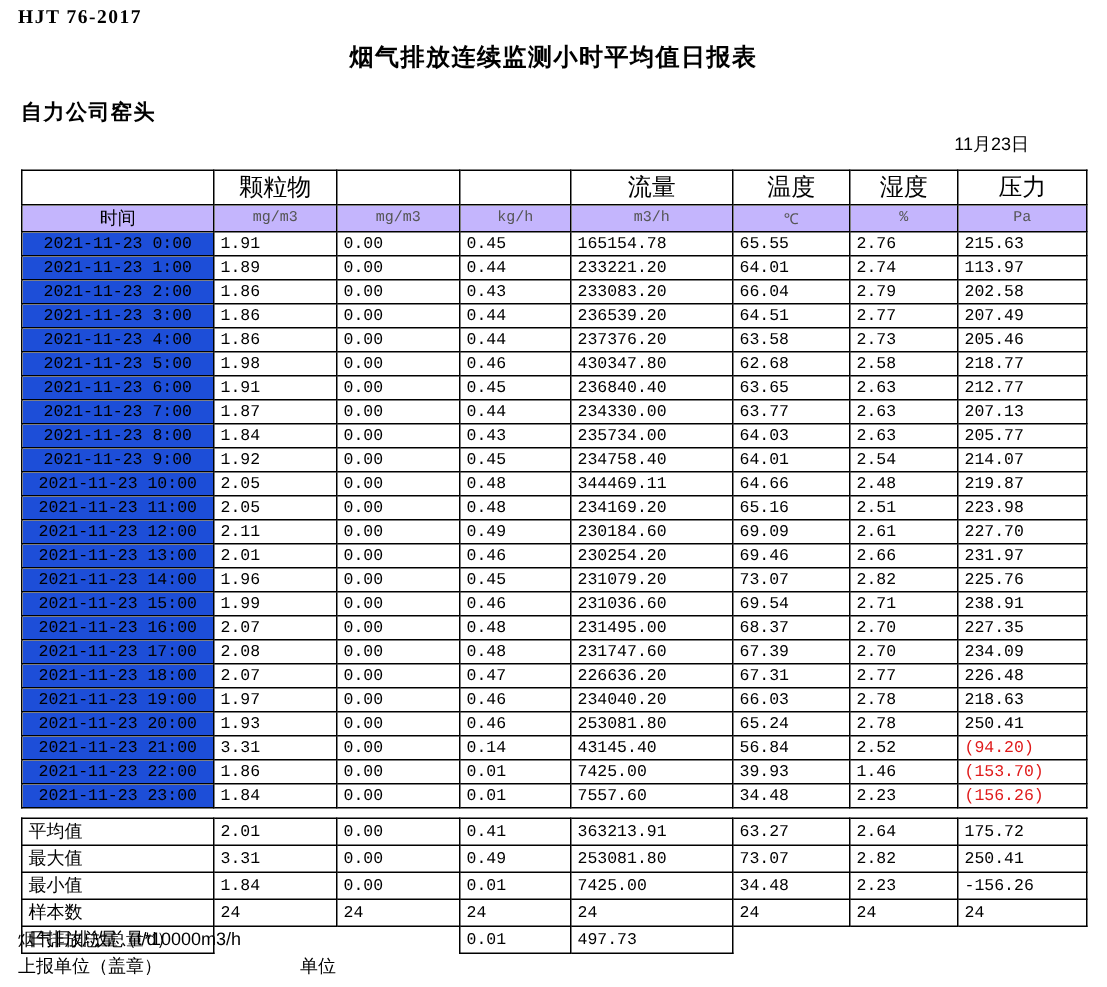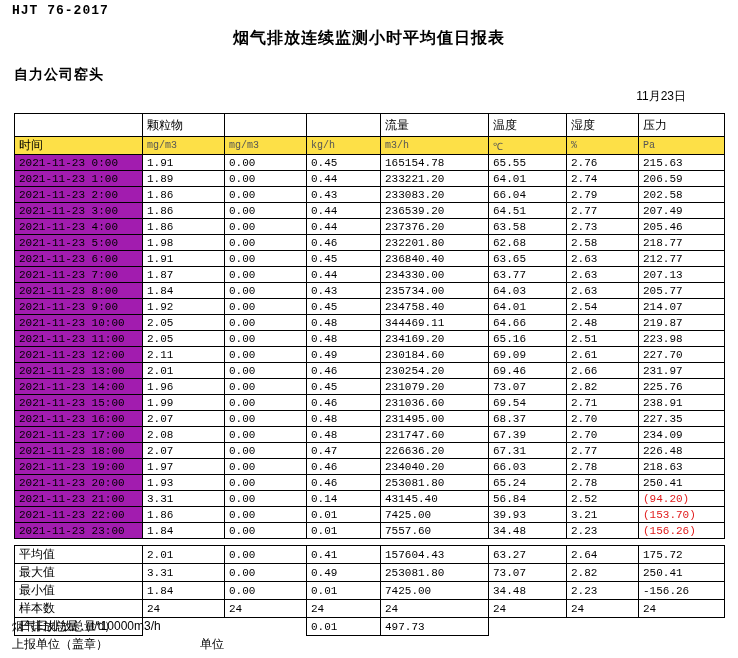"HJT 76-2017" .doc-code { font-family: Liberation Mono, monospace -> Liberation Serif, serif }
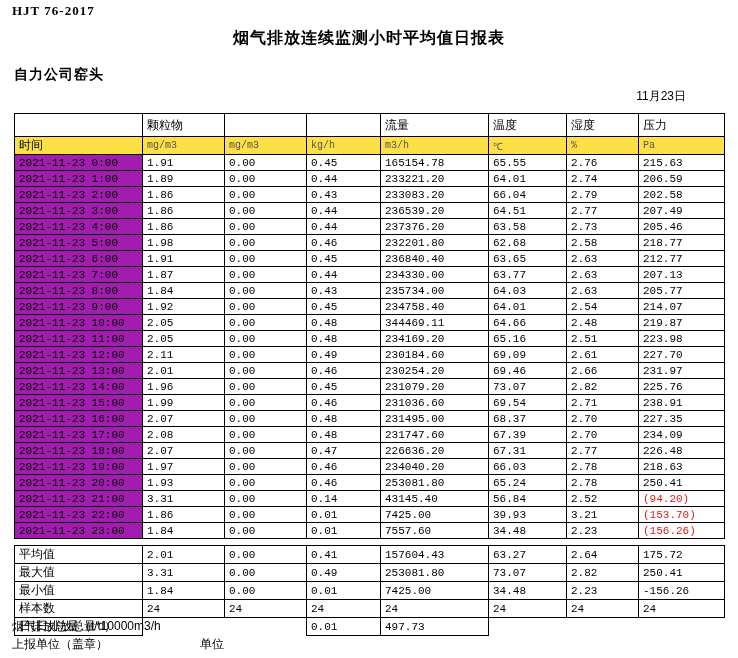"颗粒物" .hdr { font-size: 12px -> 16px; text-align: left -> center }
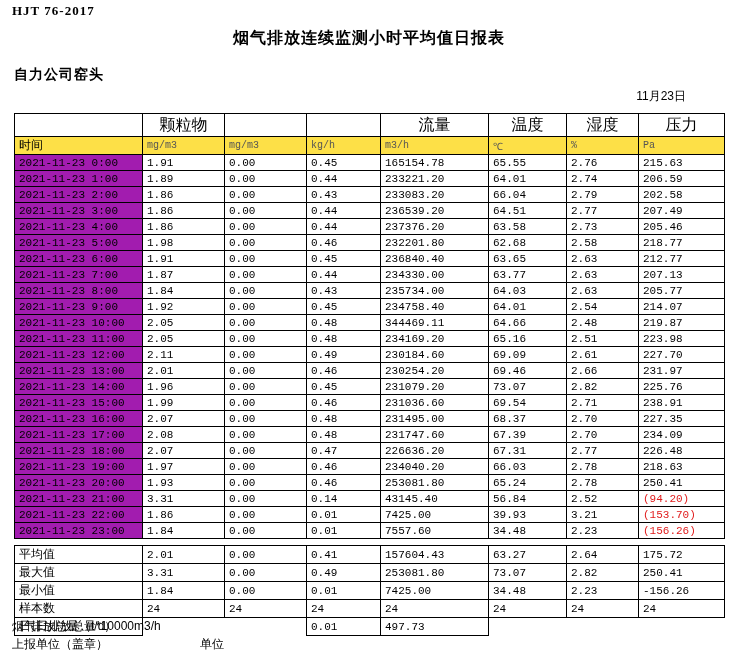"时间" .unit { background: #fde047 -> #c4b5fd; text-align: left -> center }
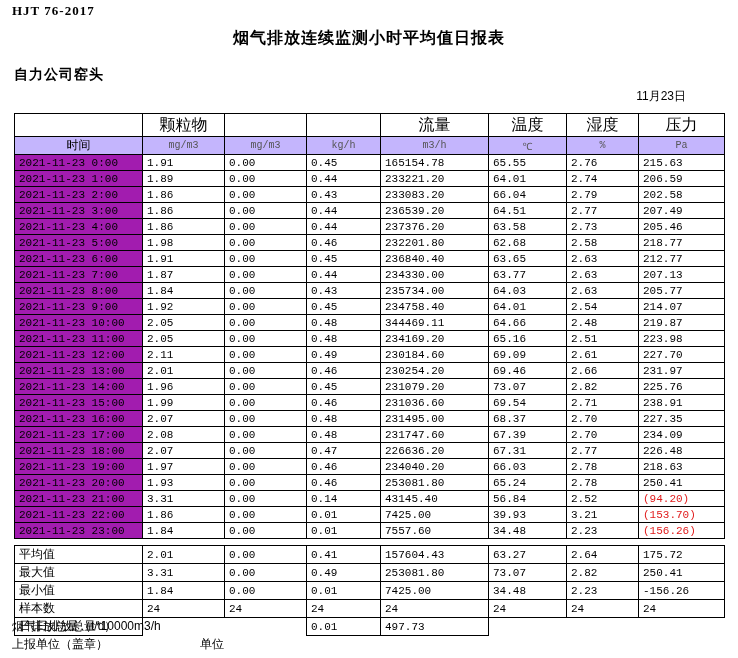"2021-11-23 0:00" .timecell { background: #a21caf -> #1d4ed8; text-align: left -> center }
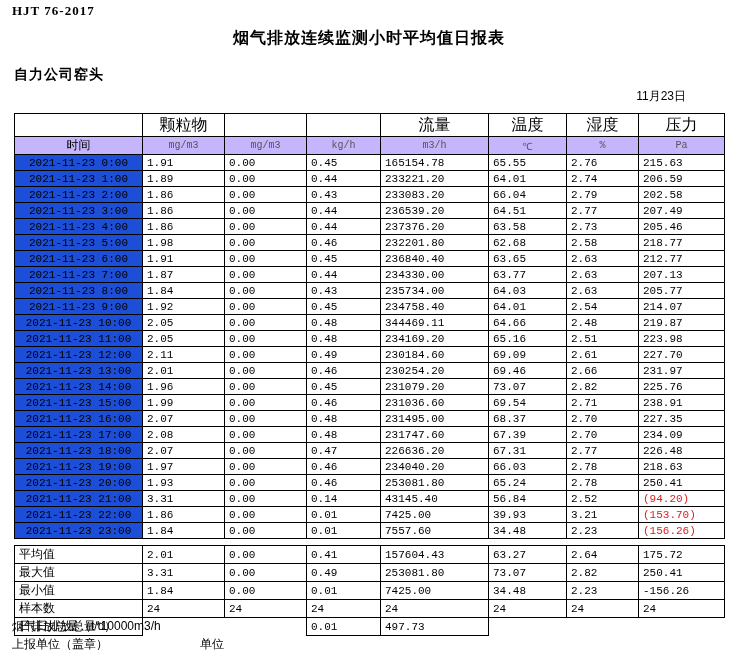"206.59" td.num { text: 206.59 -> 113.97 }
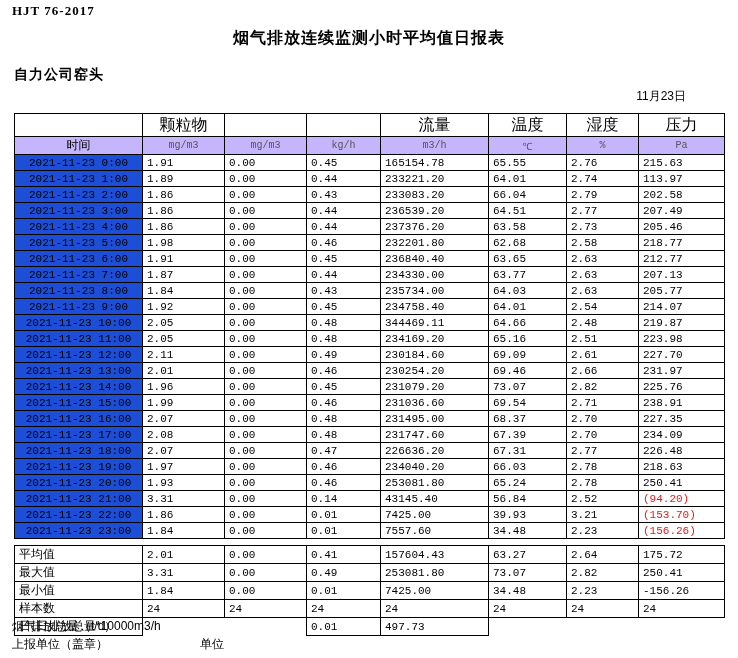"232201.80" td.num { text: 232201.80 -> 430347.80 }
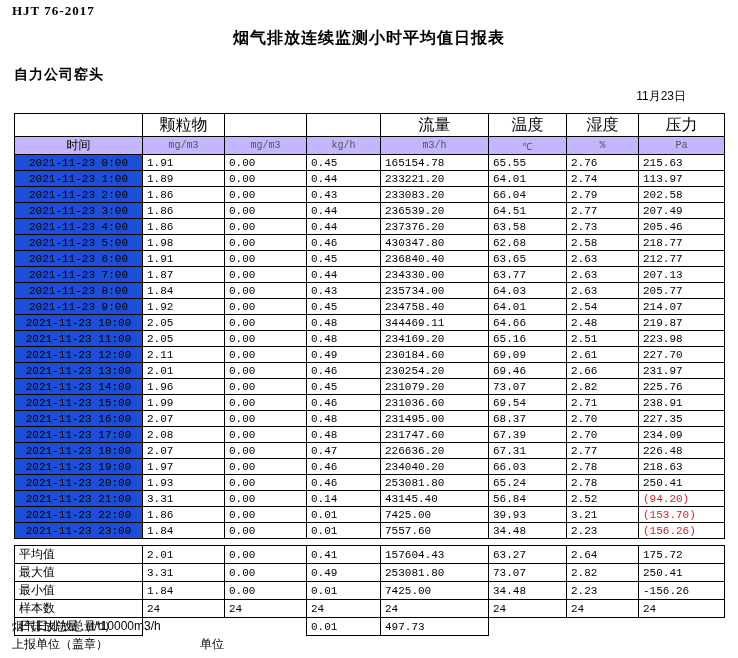"3.21" td.num { text: 3.21 -> 1.46 }
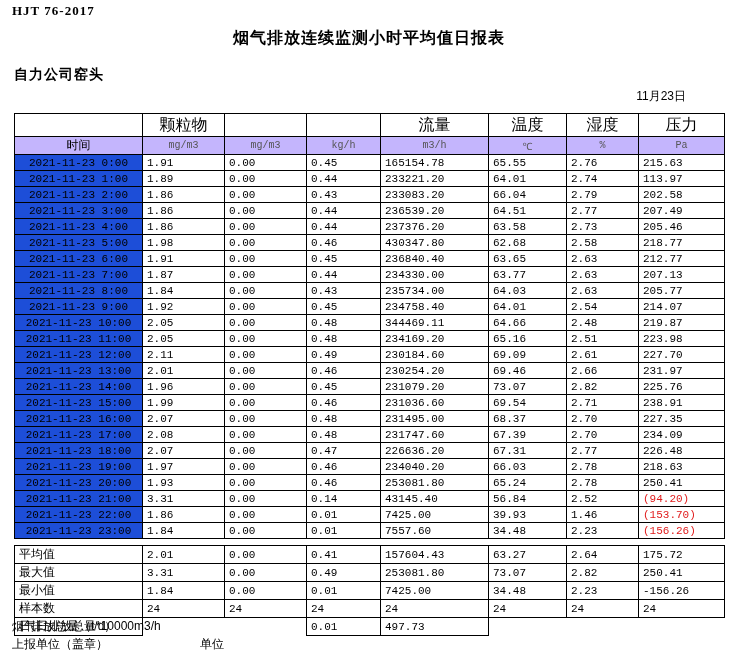"157604.43" td.num { text: 157604.43 -> 363213.91 }
